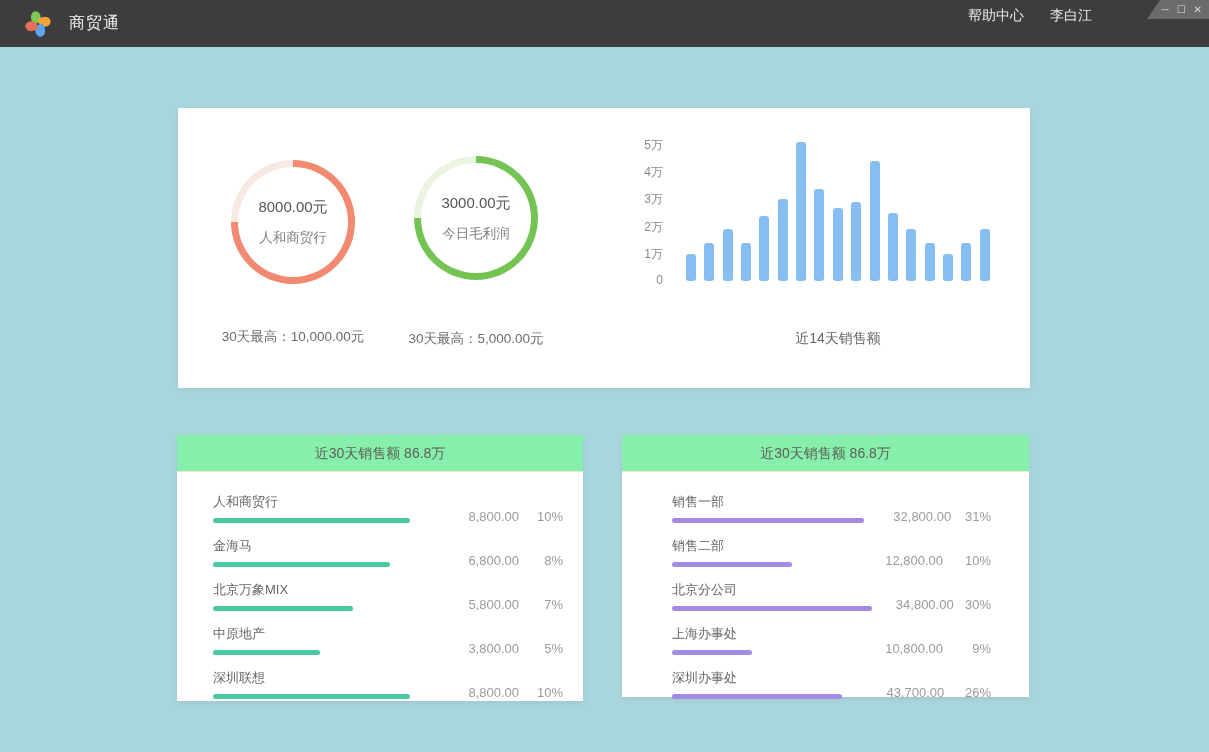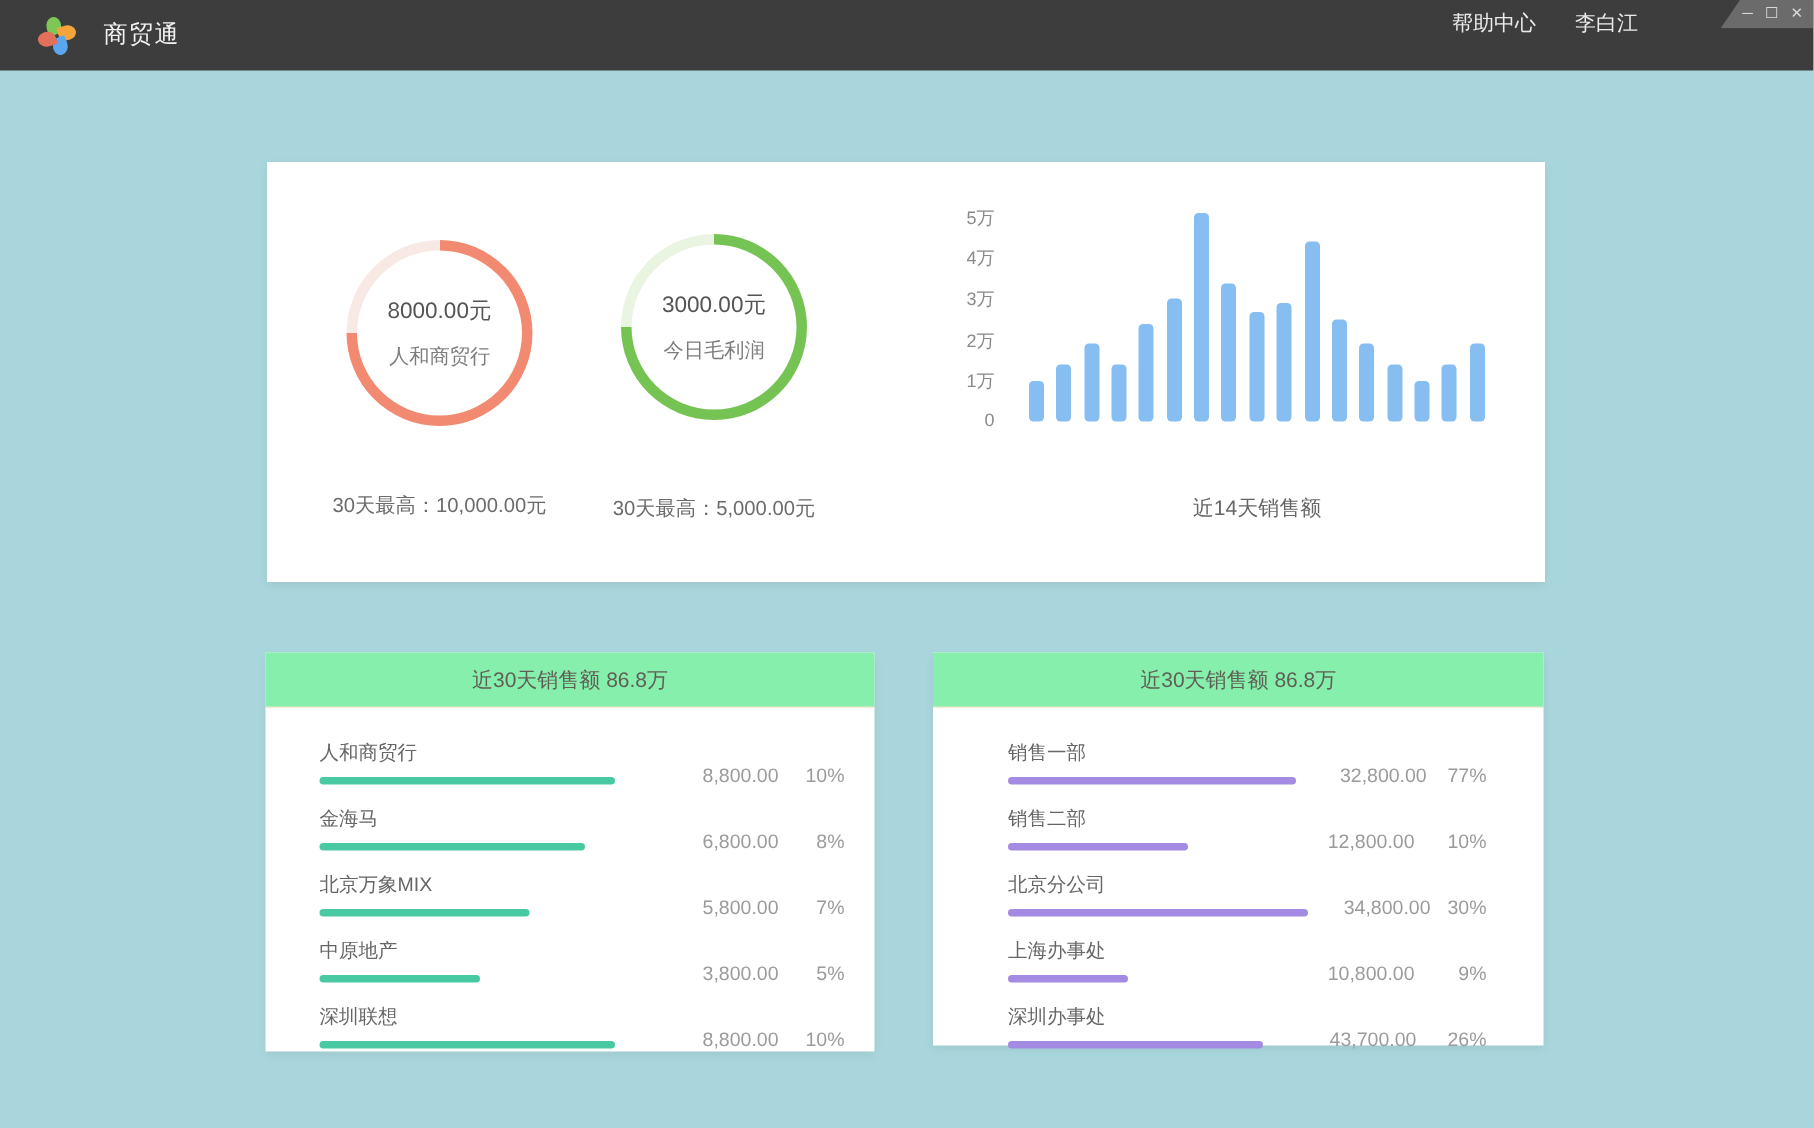"77%" div.rank-pct { text: 77% -> 31% }
